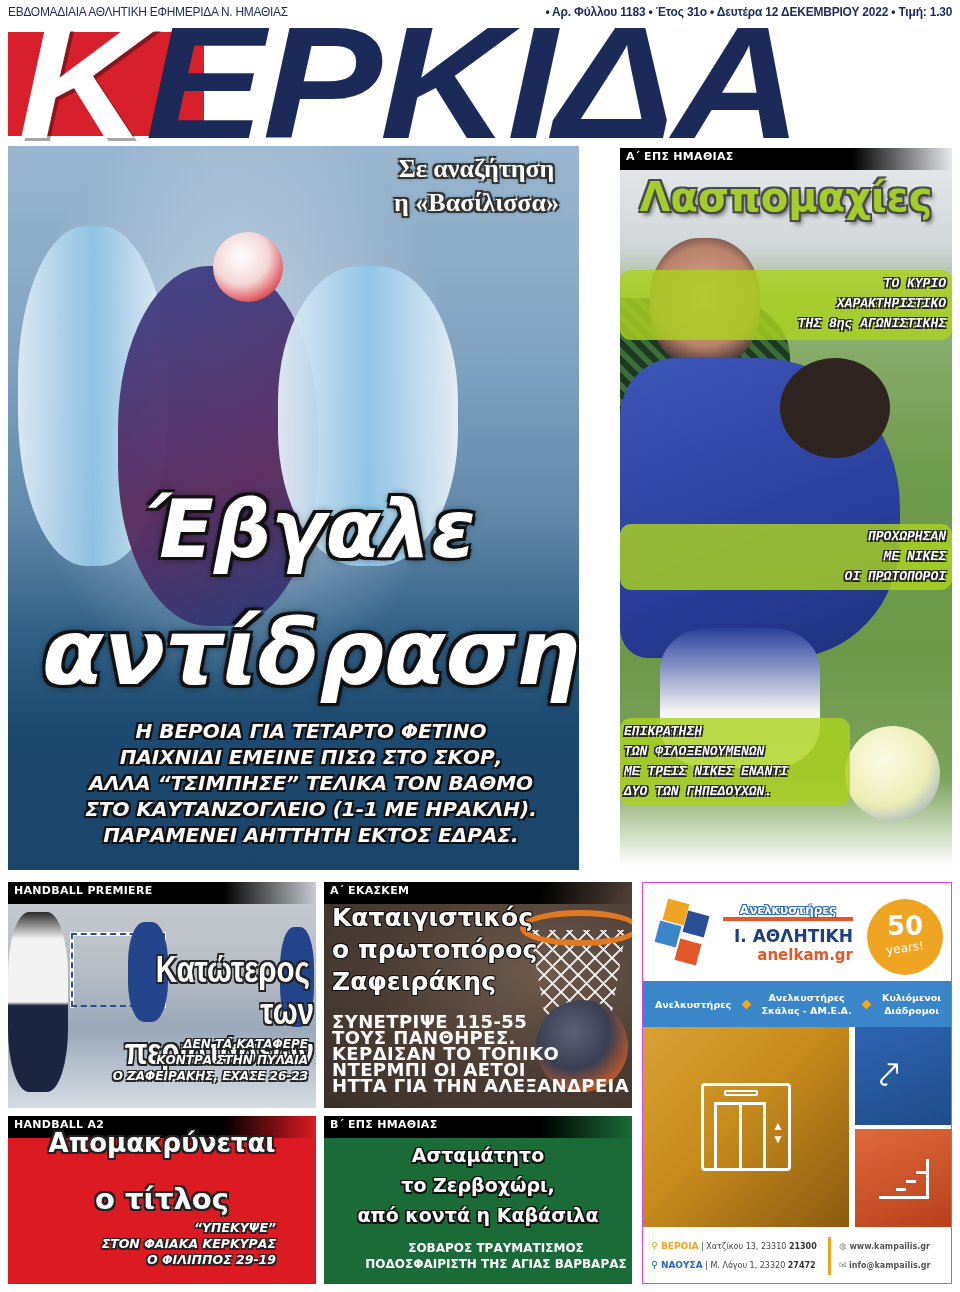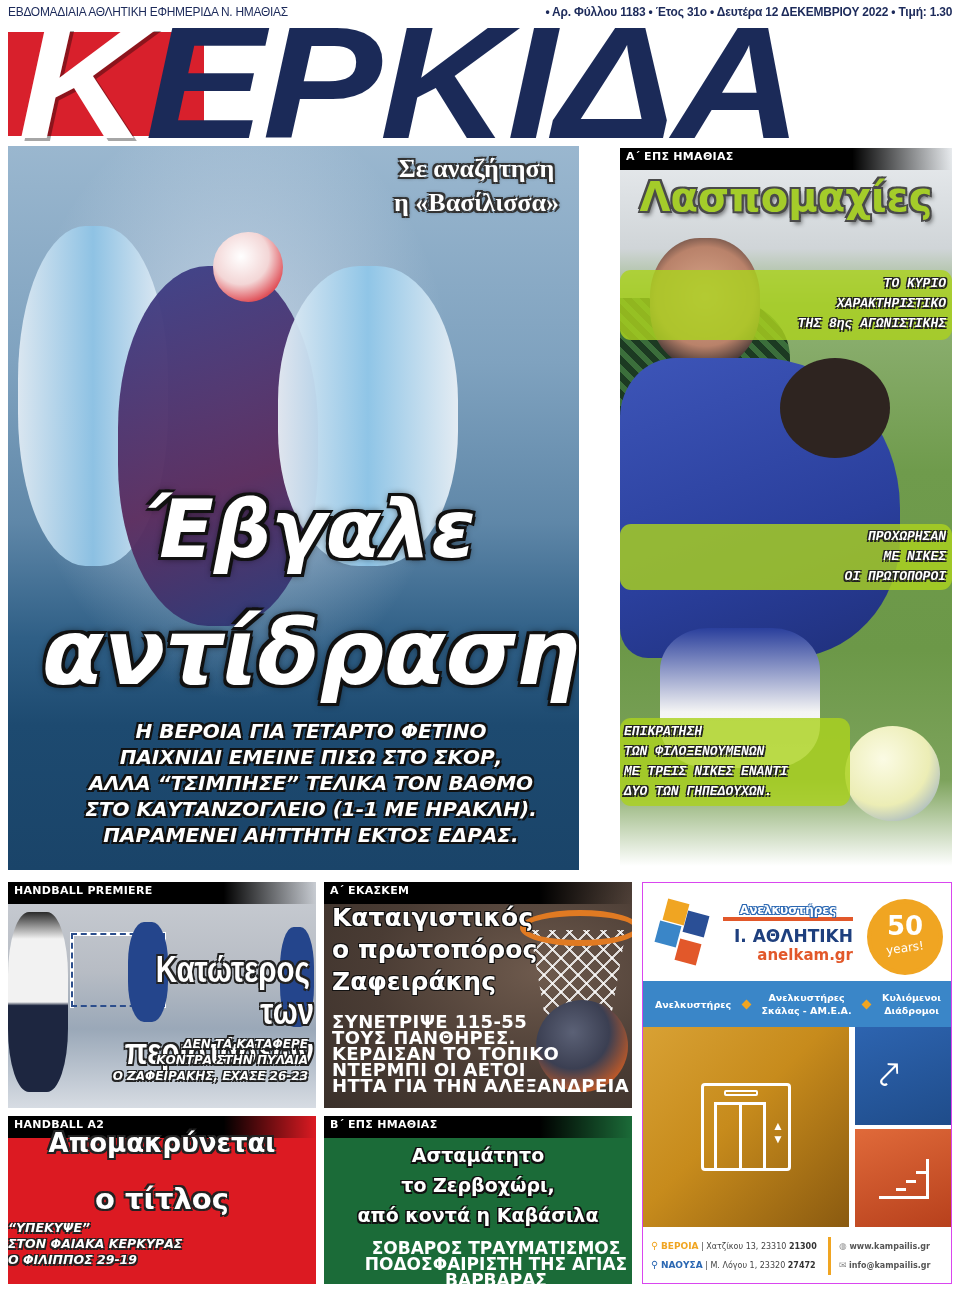"“ΥΠΕΚΥΨΕ”" .h2-sub { text-align: left -> right }
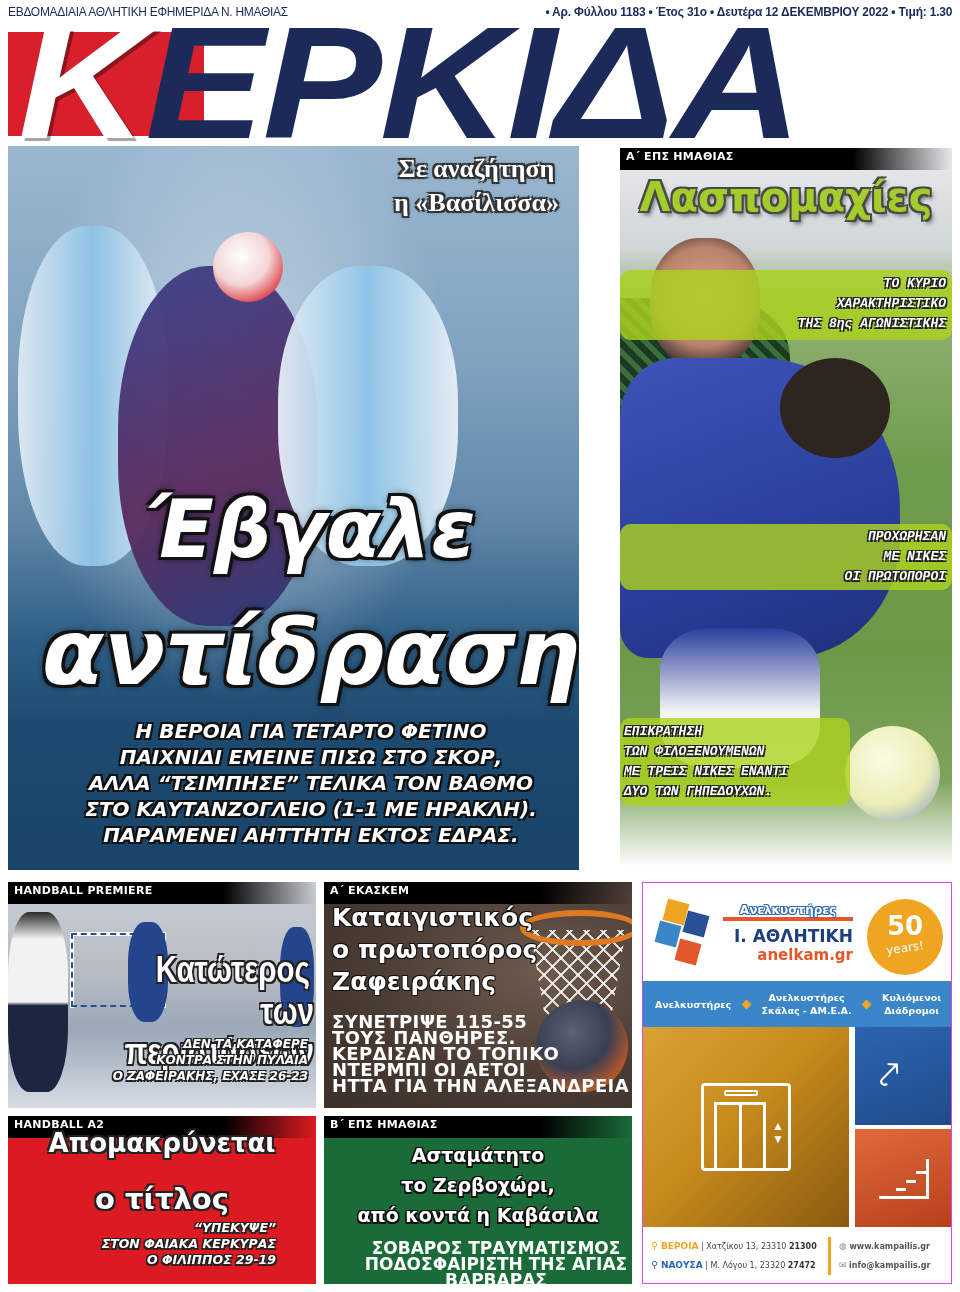"ΣΟΒΑΡΟΣ ΤΡΑΥΜΑΤΙΣΜΟΣ" .bp-sub { font-size: 17px -> 12px }
